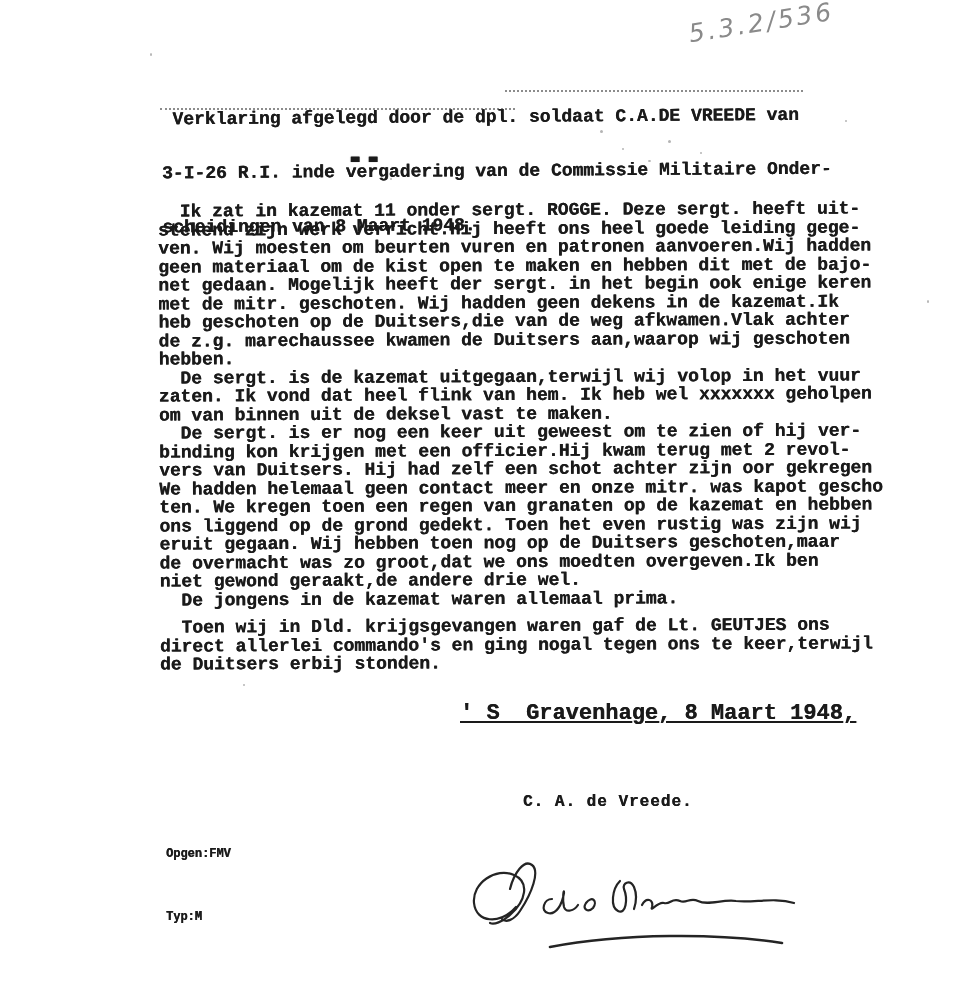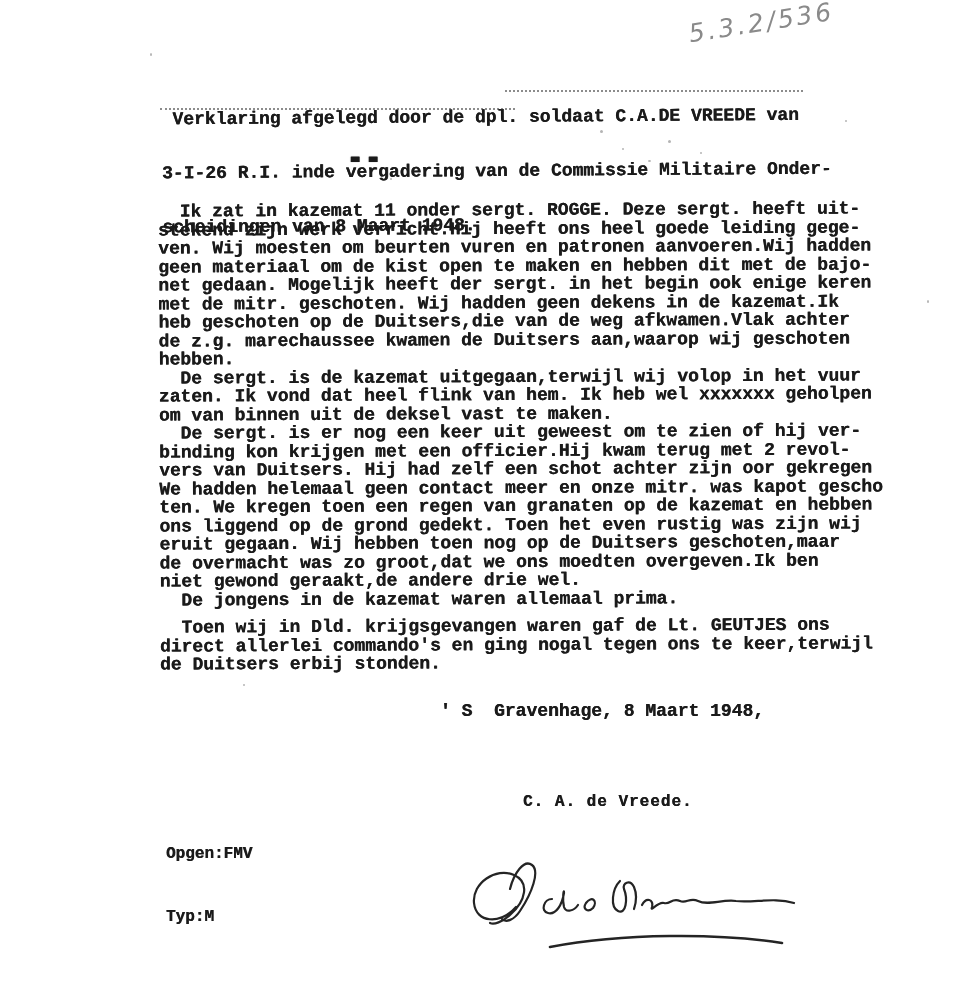"' S Gravenhage, 8 Maart" .place-date { font-size: 18px -> 22px; left: 440px -> 460px; text-decoration: none -> underline }
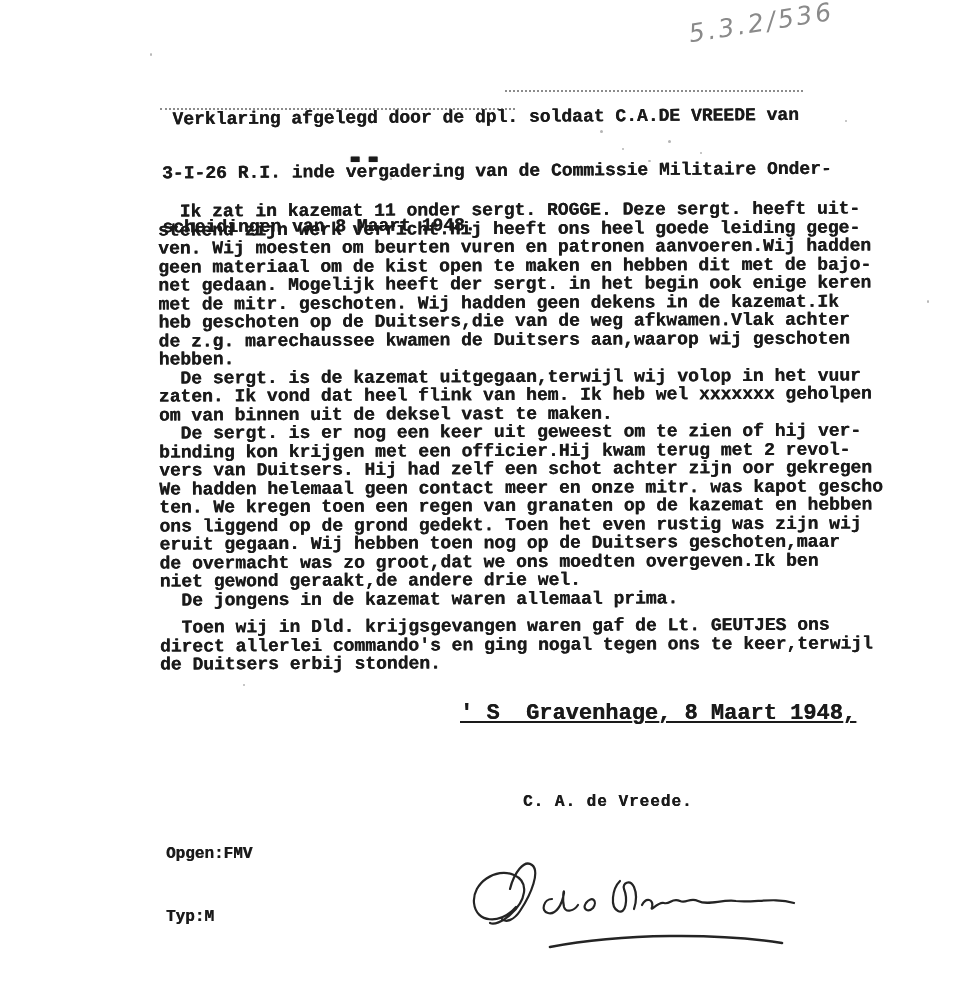"Opgen:FMV" .clerk-block { font-size: 16px -> 12px }
